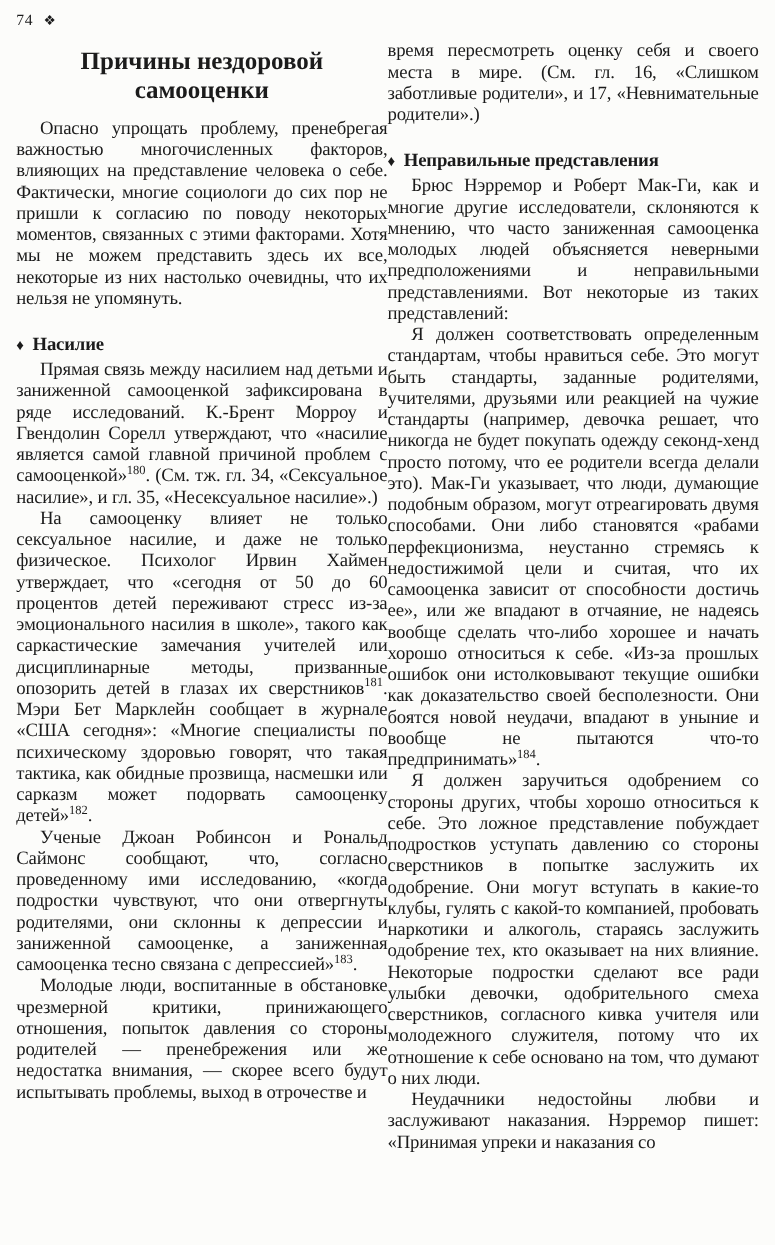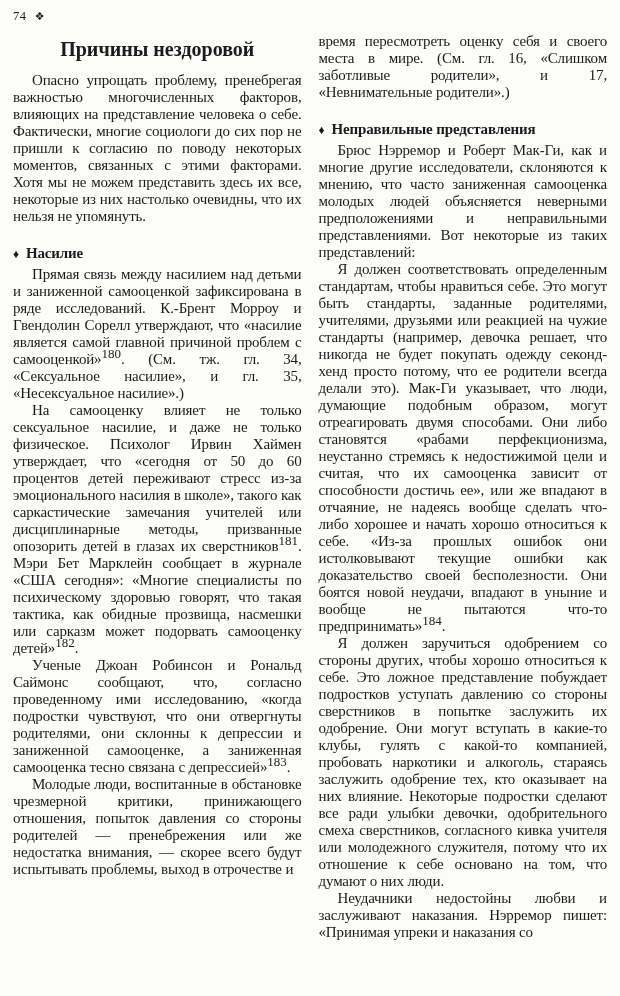"Причины нездоровой" .cols { gap: 17px -> none }
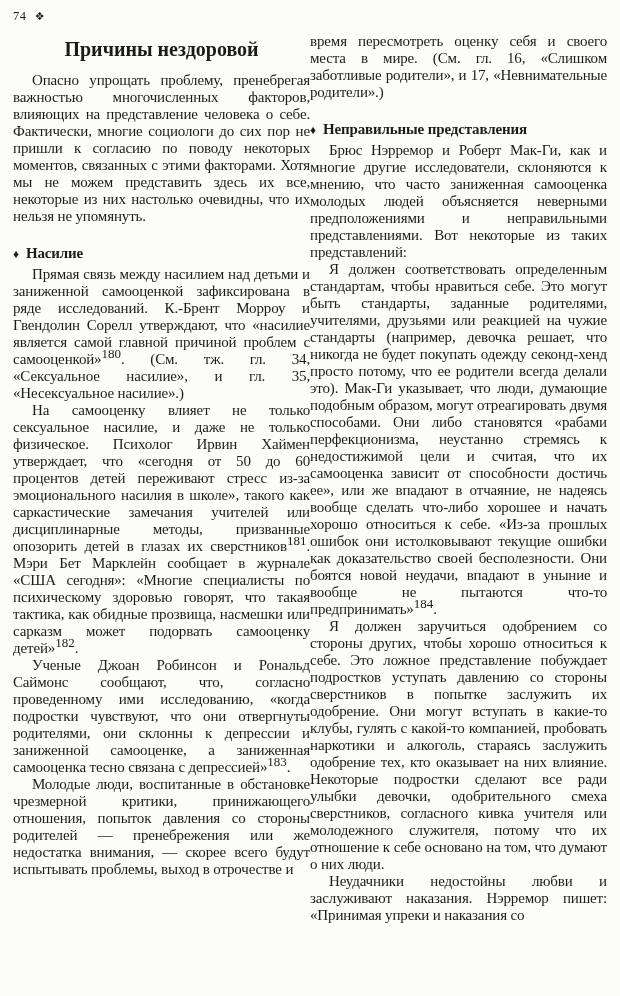"самооценки" span.tline { html: none -> <span>самооценки</span> }
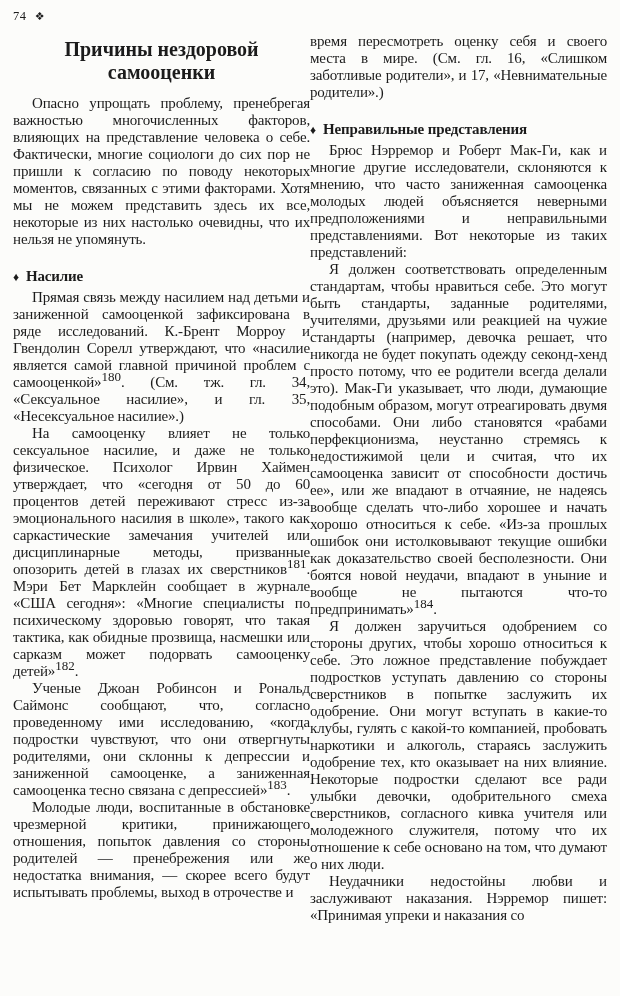"180" sup.fn { font-size: 13px -> 10px }
